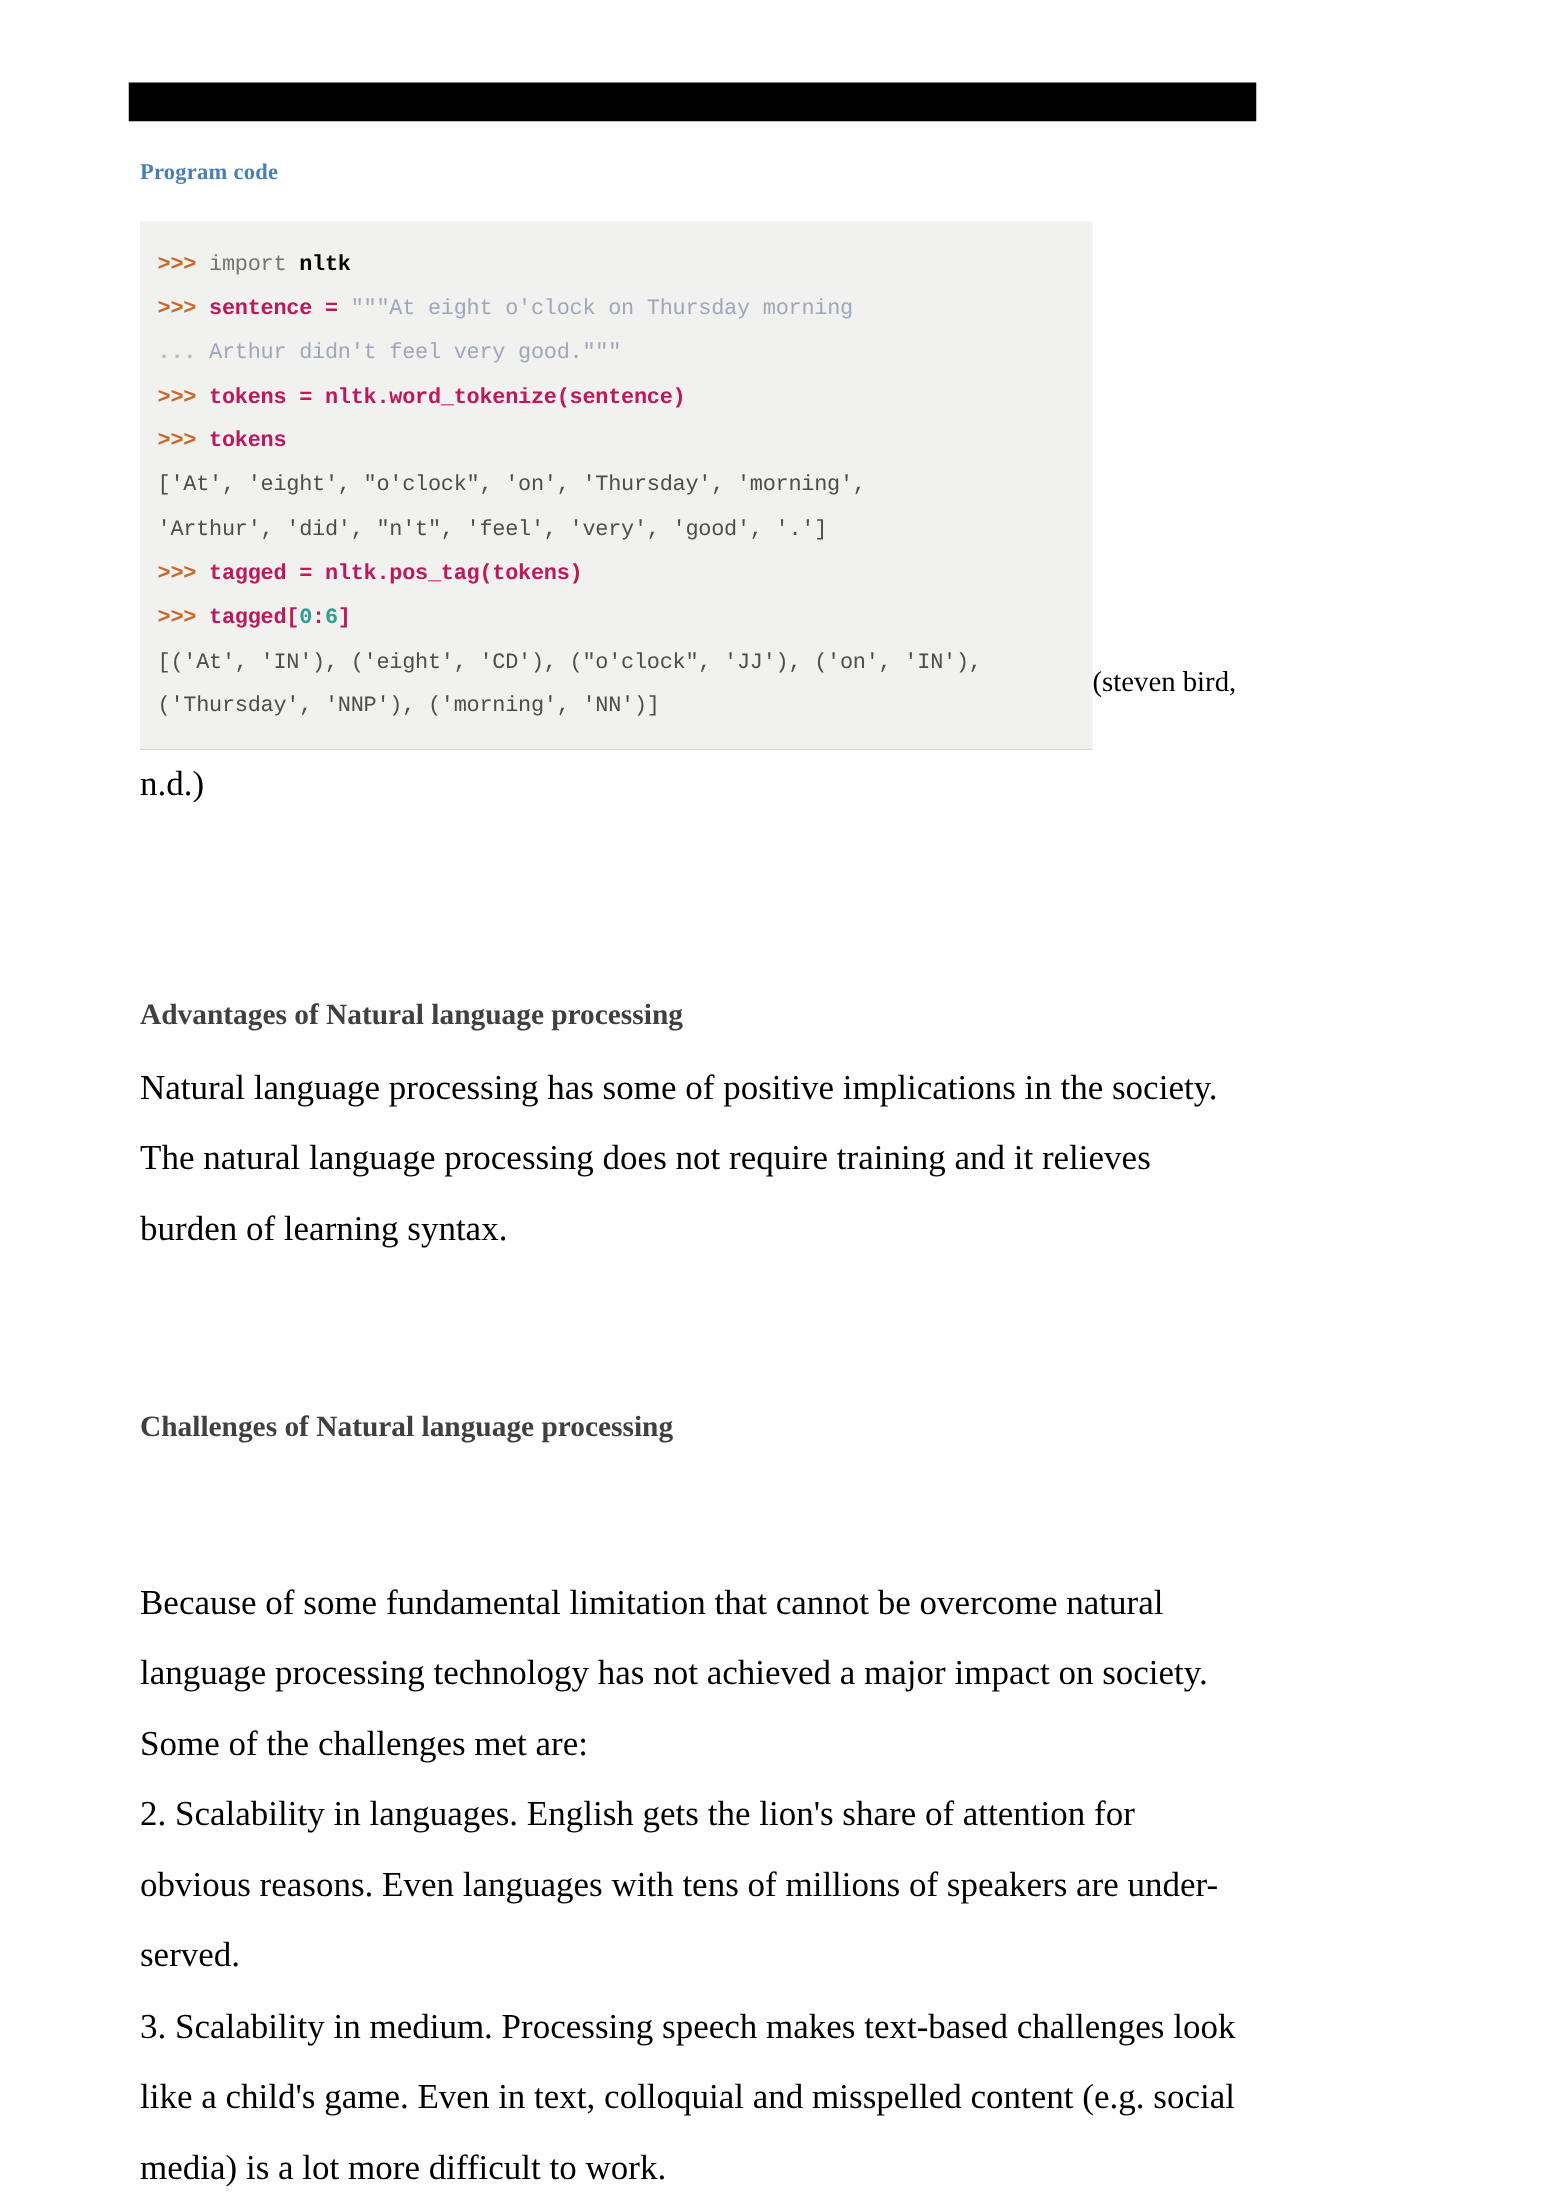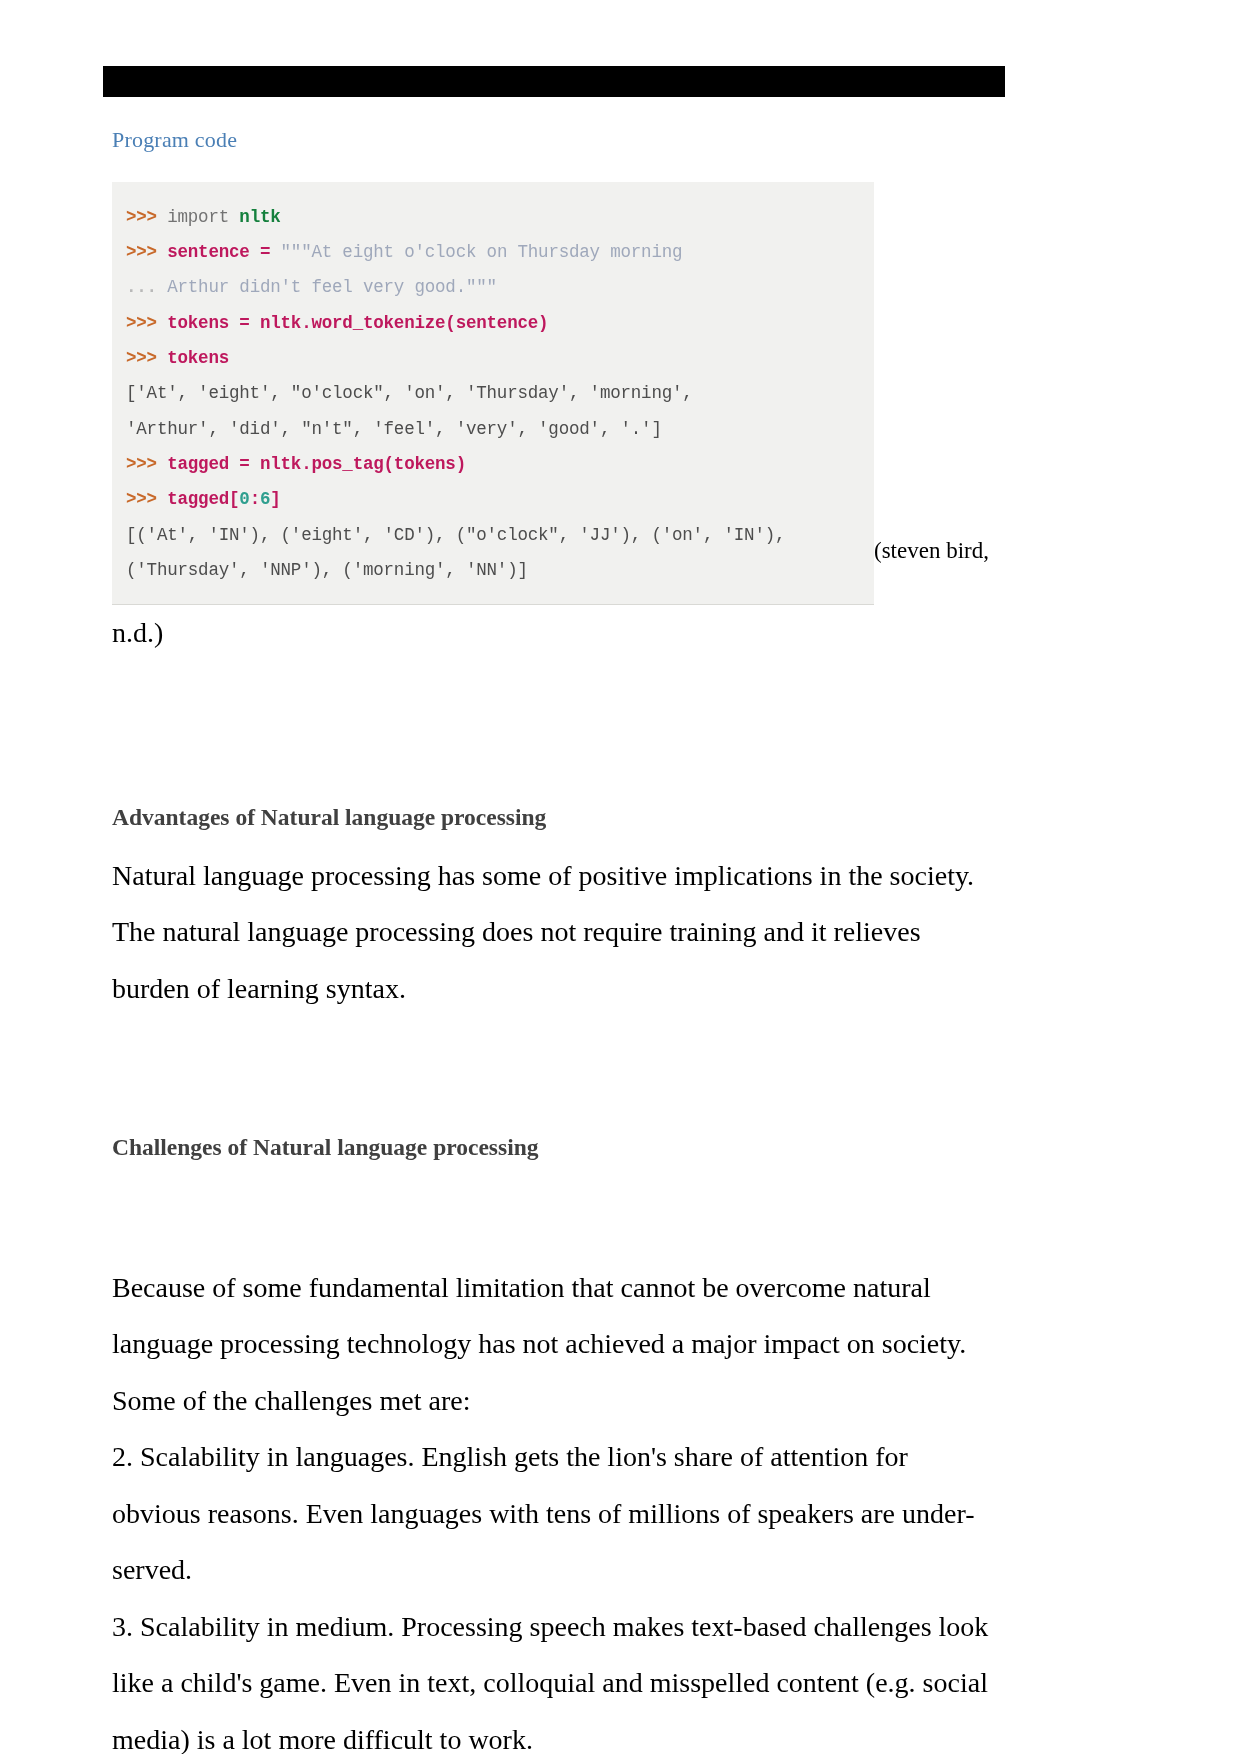"Program code" .heading-program { font-size: 22px -> 18px; font-weight: 400 -> 700 }
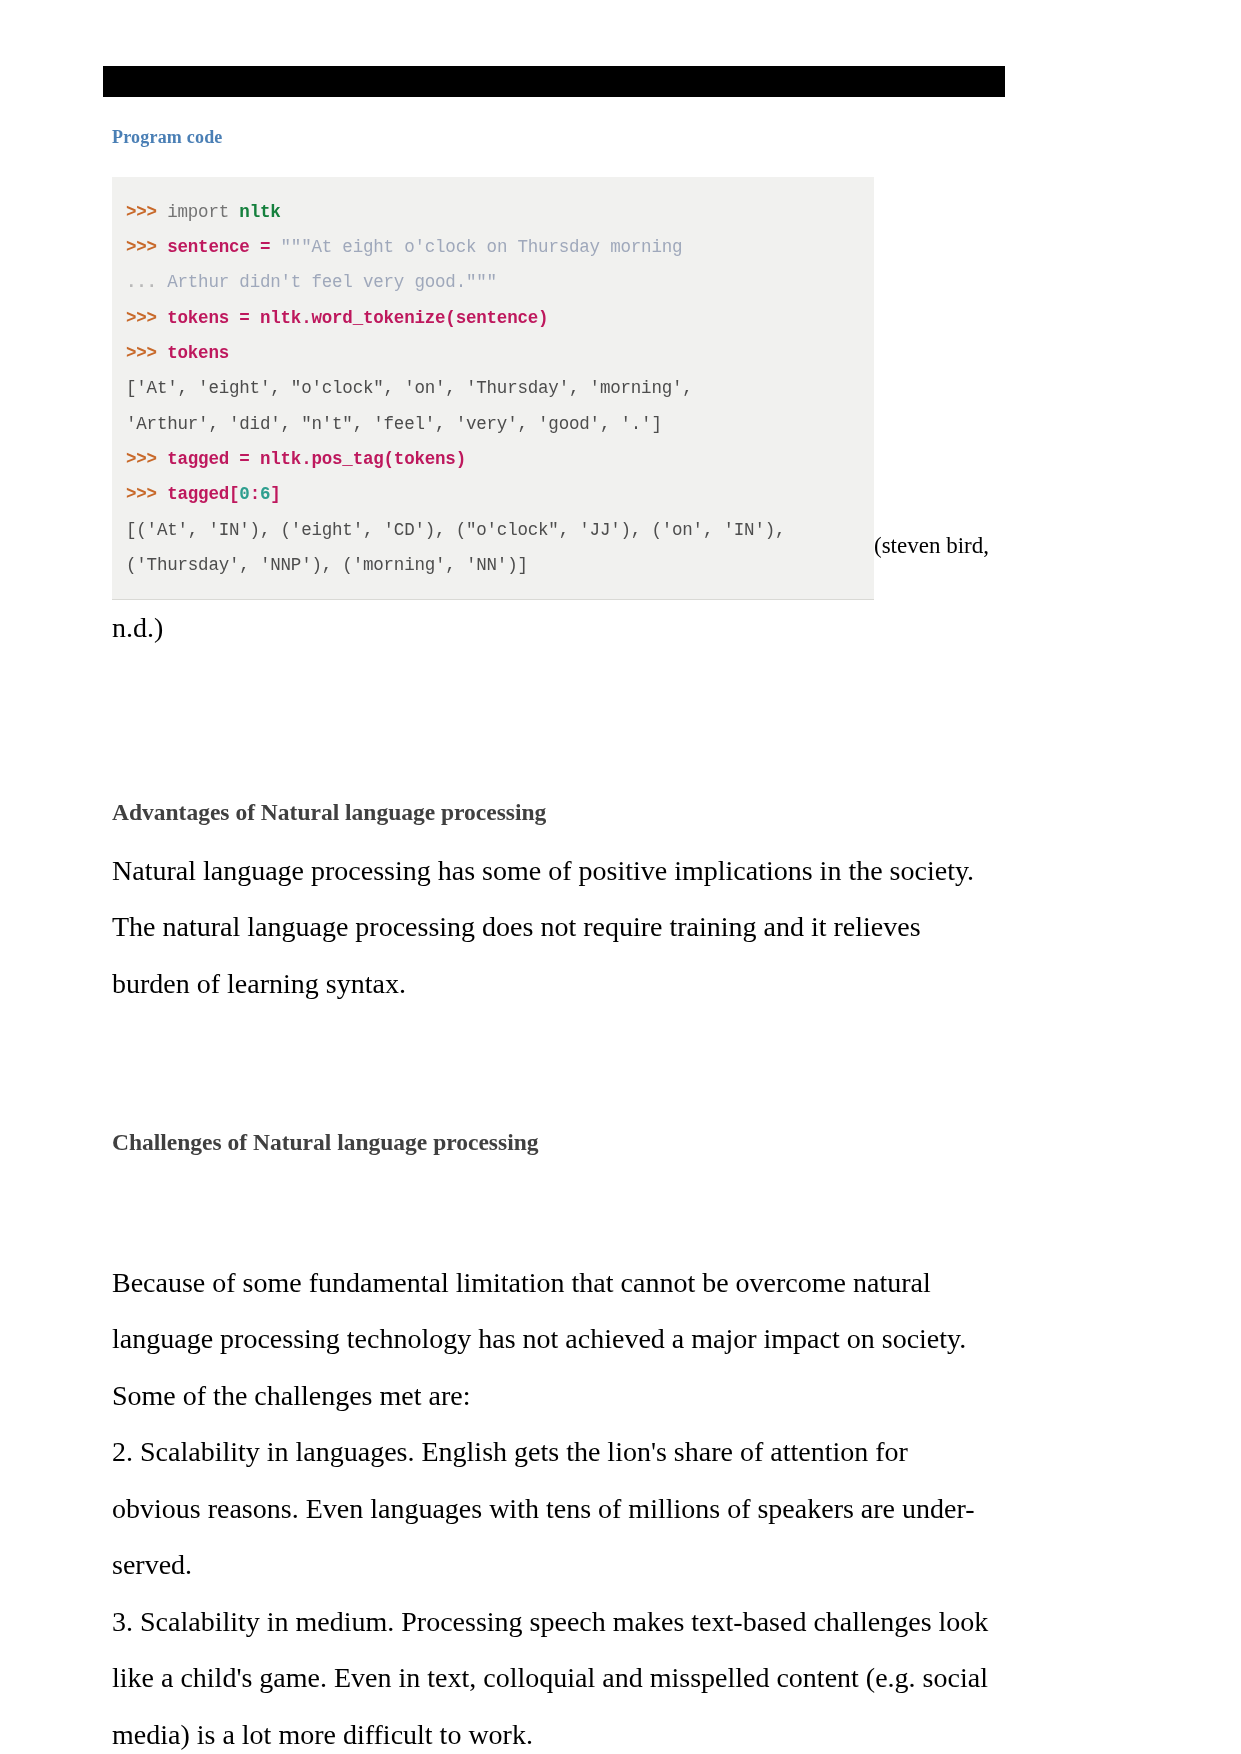"nltk" .tok-mod { color: #15803d -> #000000 }
